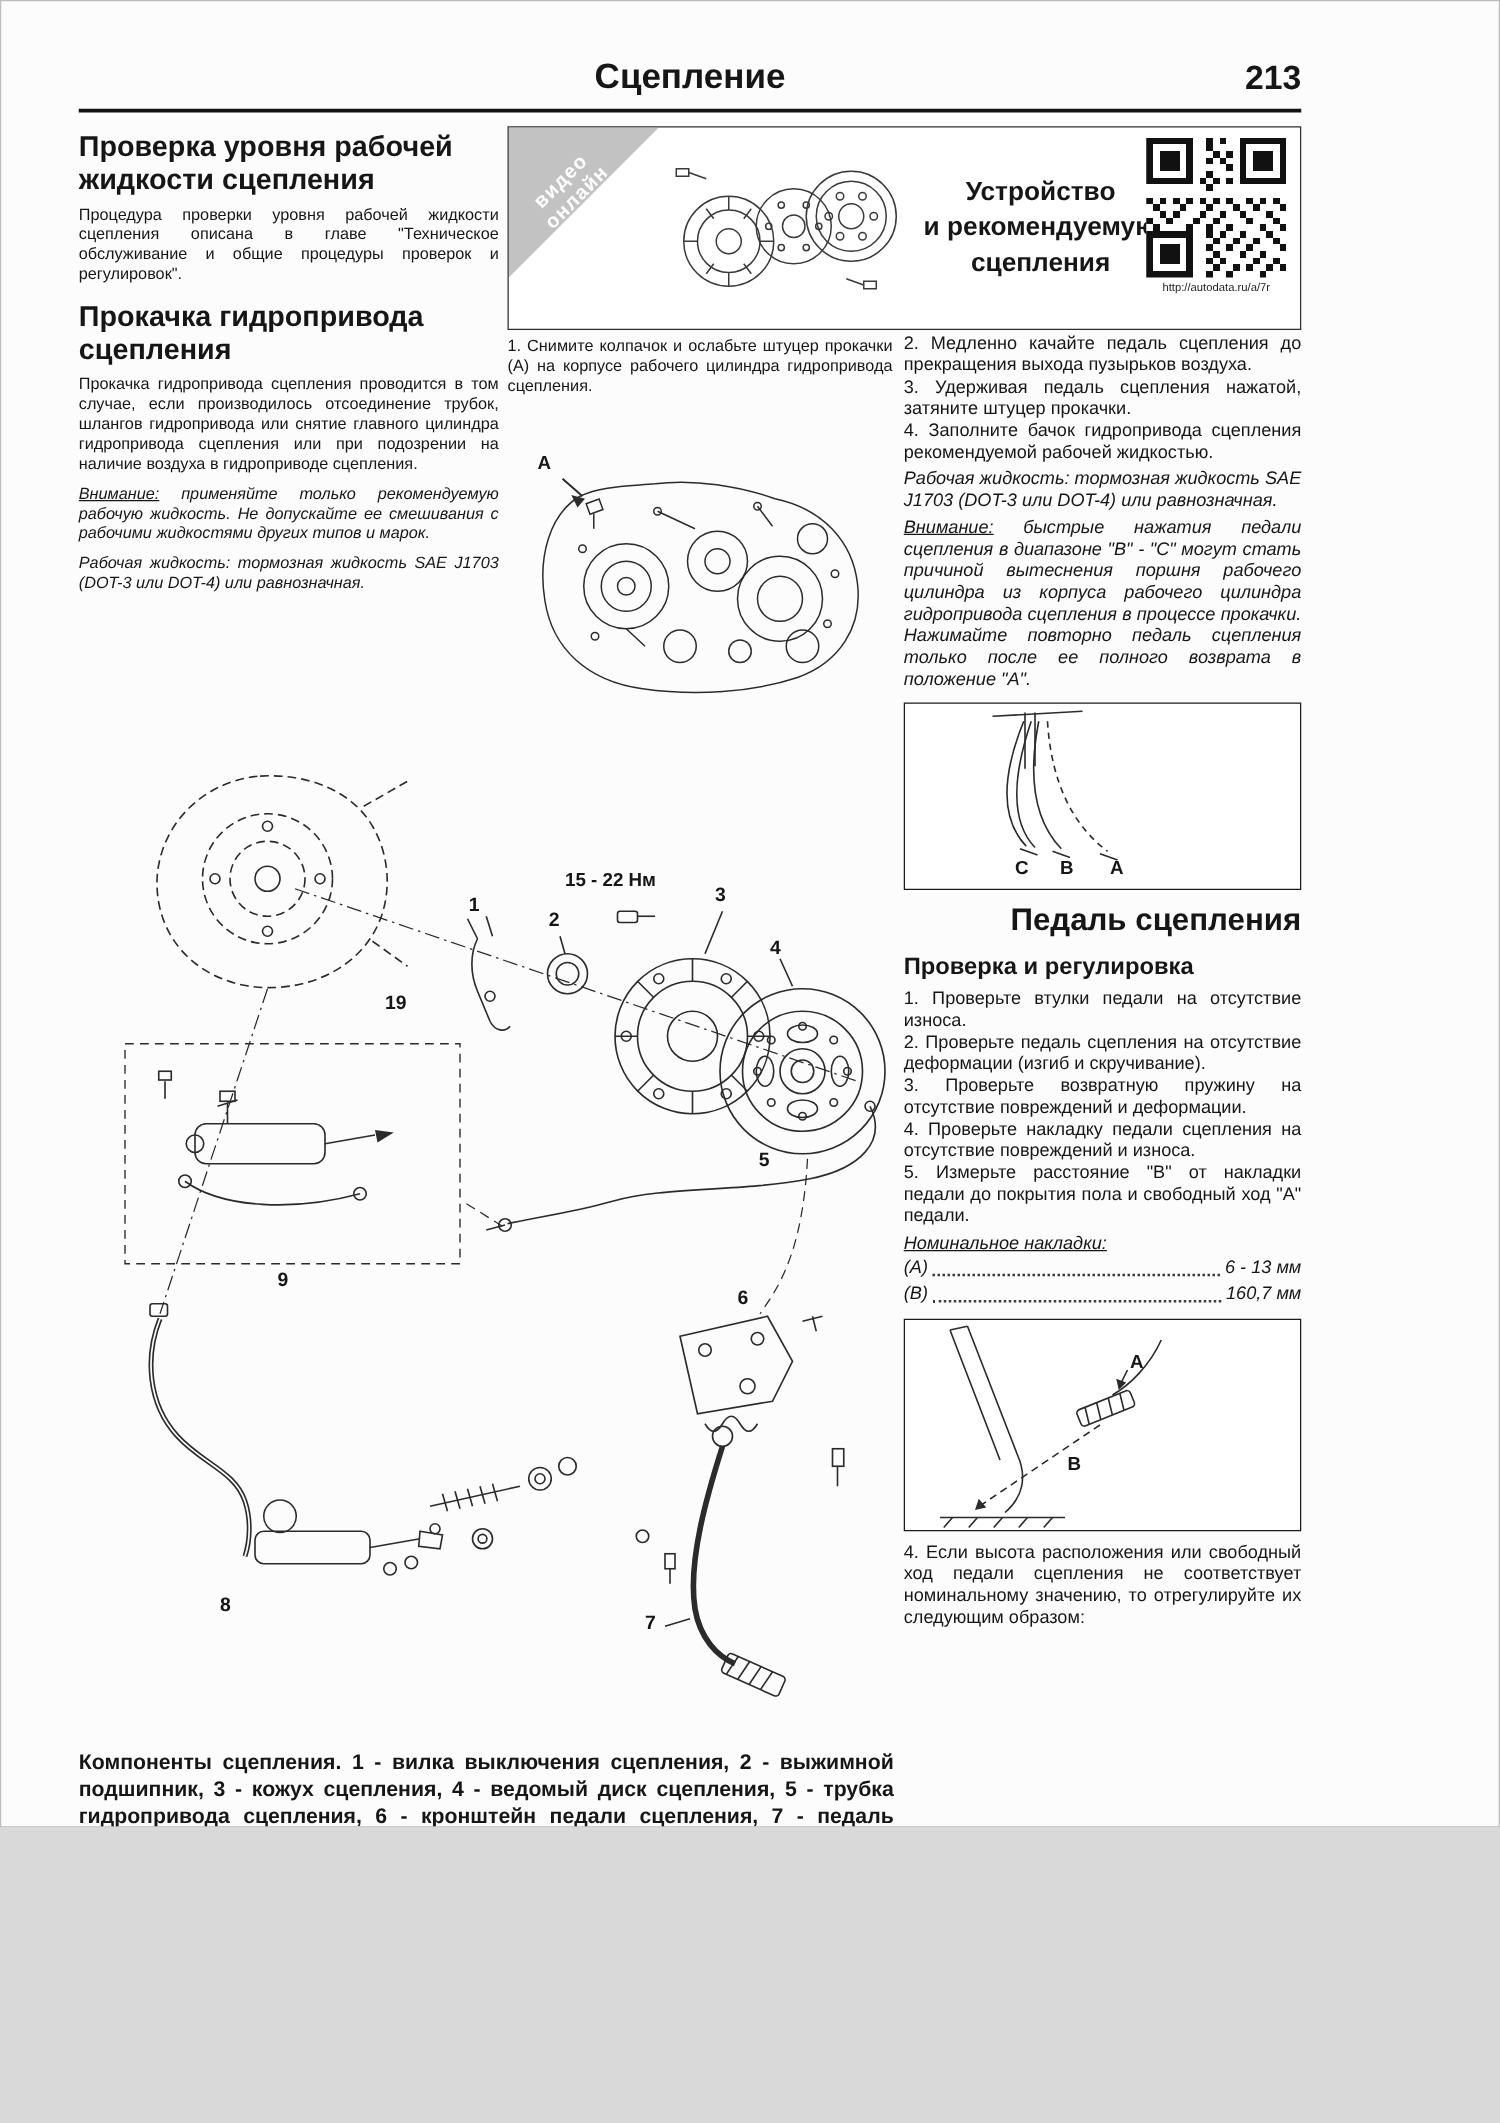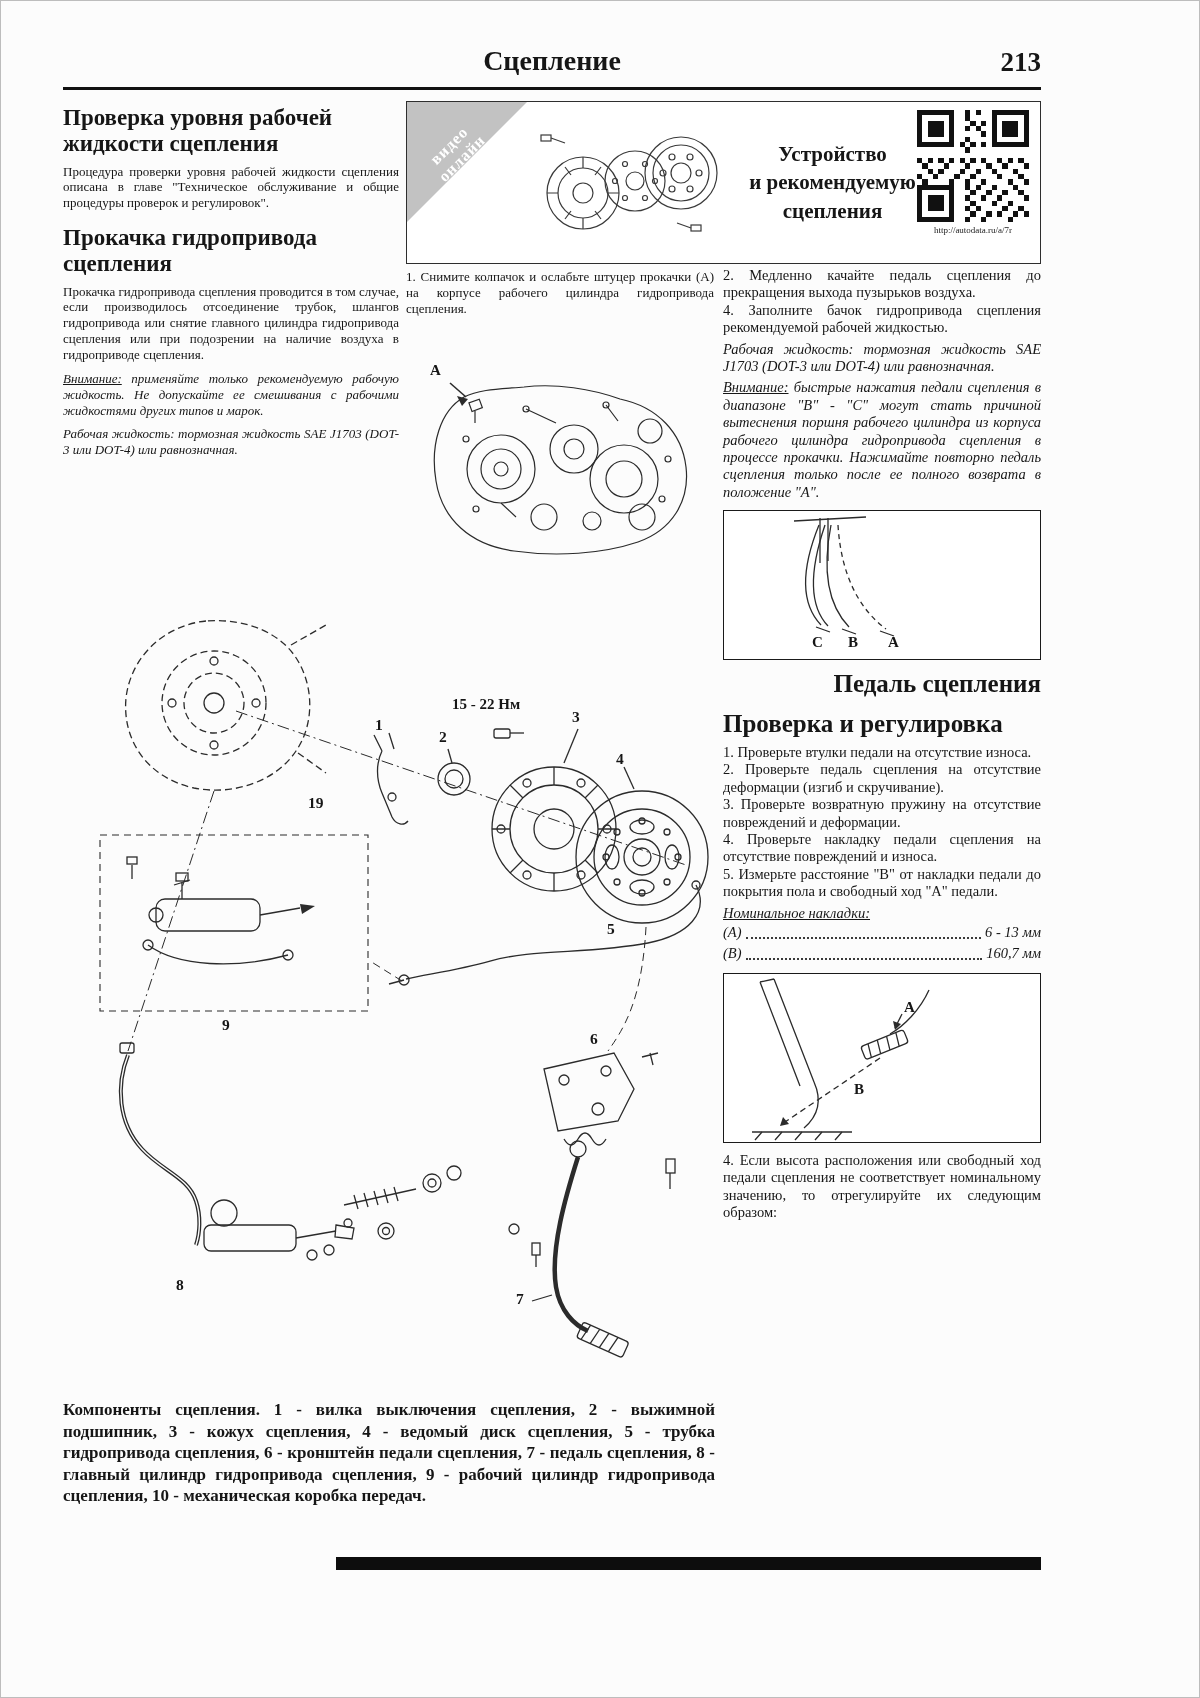"Сцепление" .page { font-family: Liberation Serif, serif -> Liberation Sans, sans-serif; height: 1698px -> 1462px }
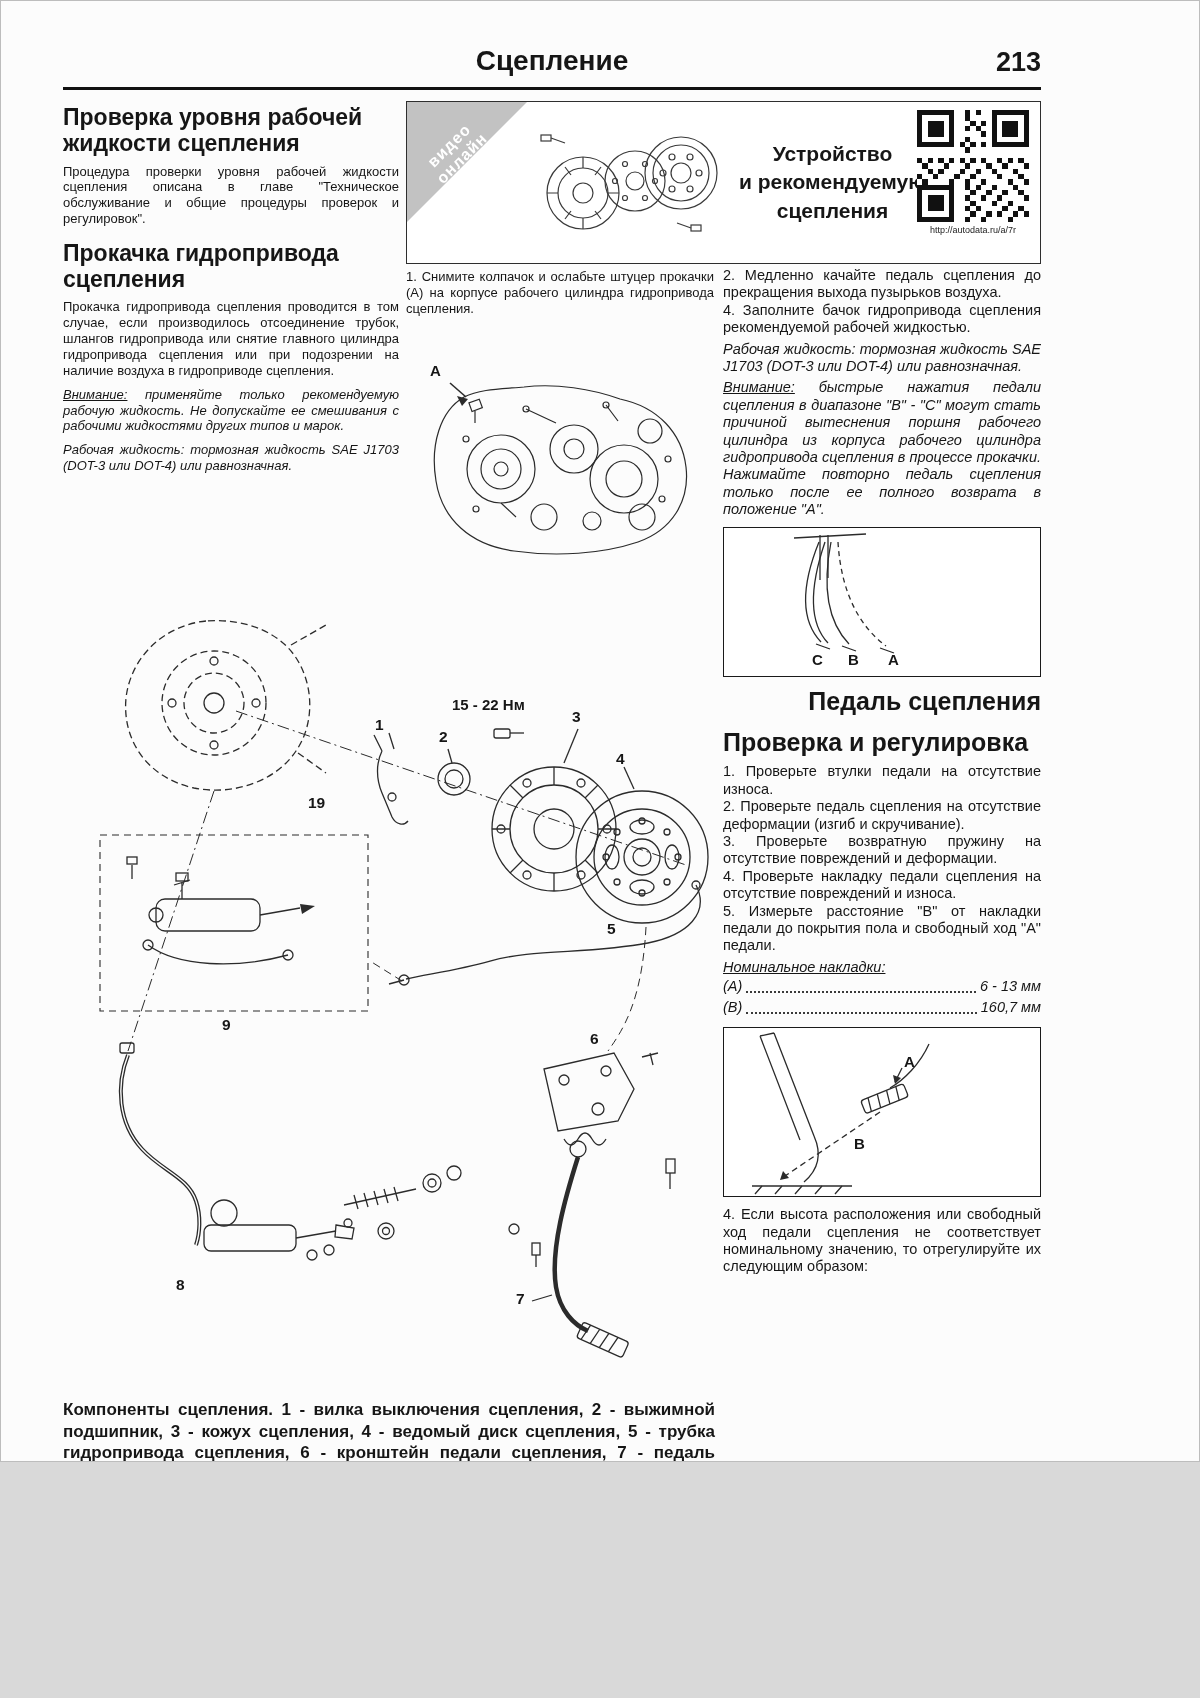"3. Удерживая педаль сцепления нажатой," p.body-text { html: none -> <p>3. Удерживая педаль сцепления нажатой, затяните штуцер прокачки.</p> }
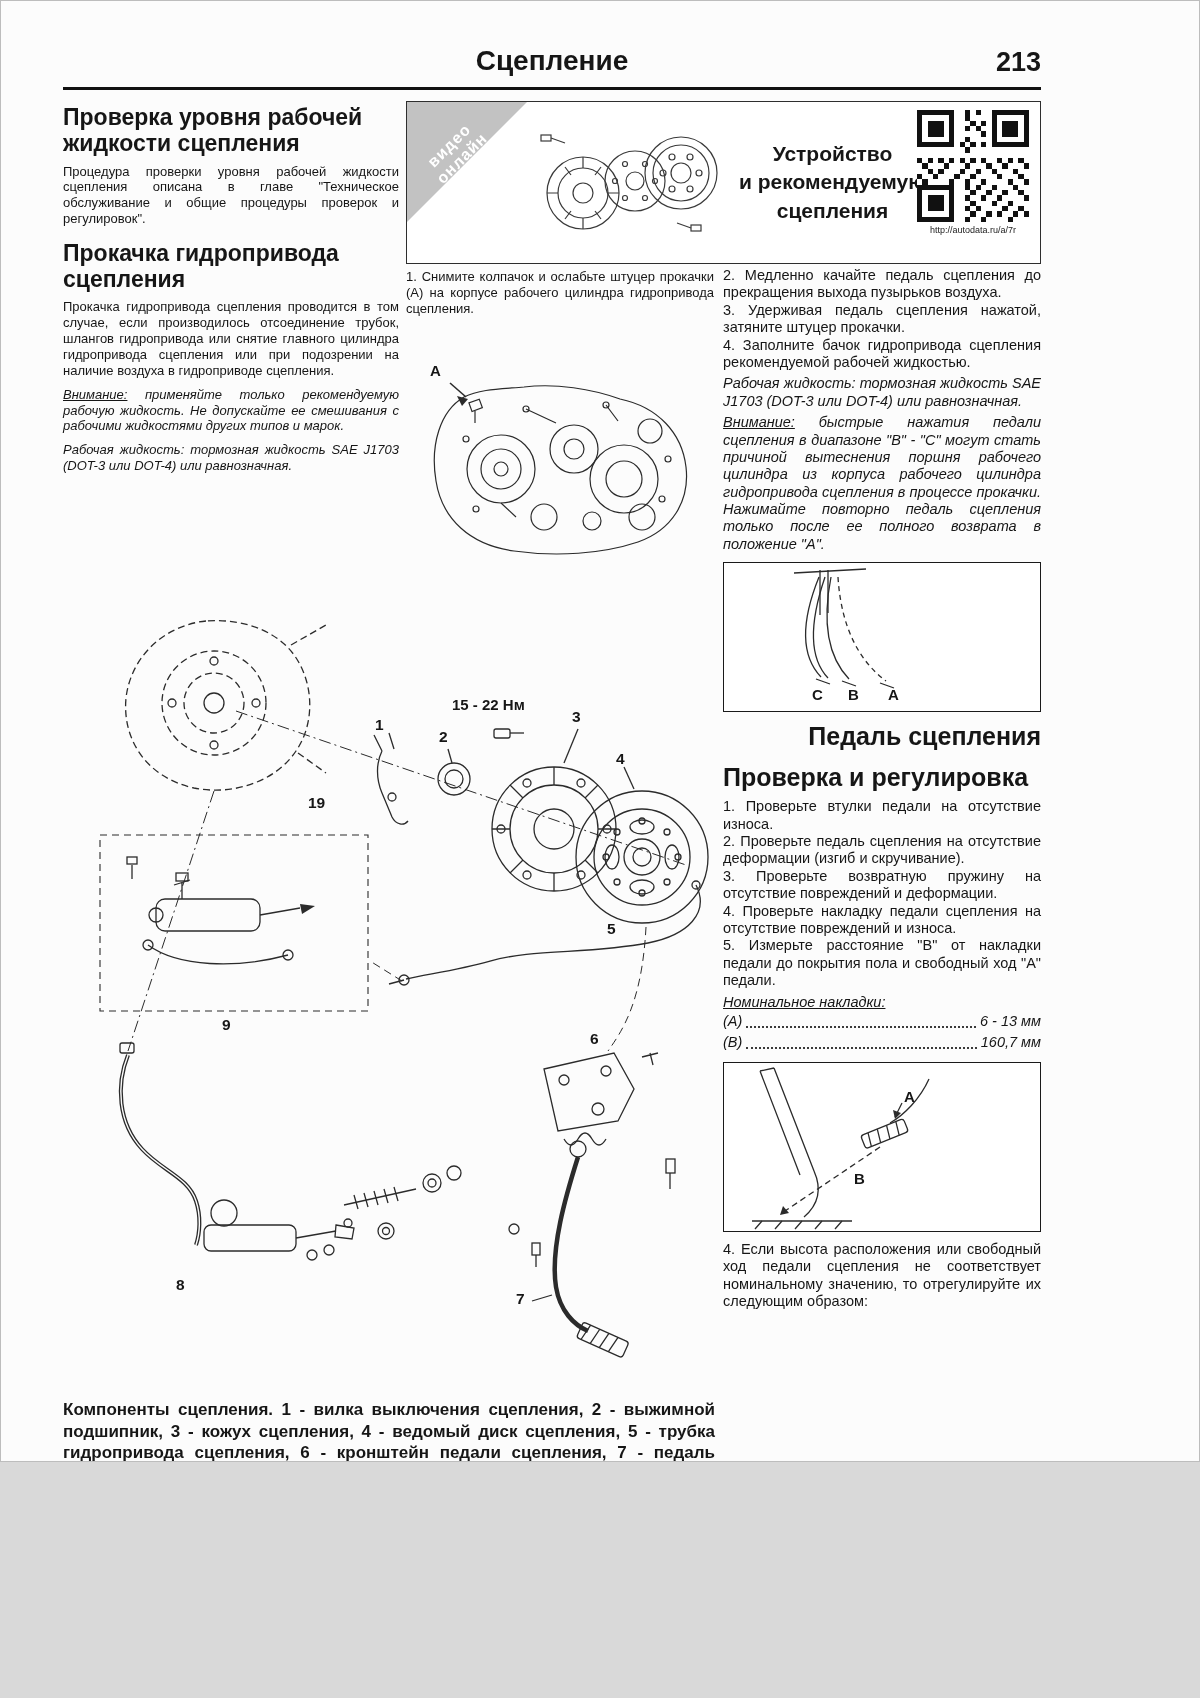"Проверка и регулировка" .h-sub { font-size: 25px -> 19px }
